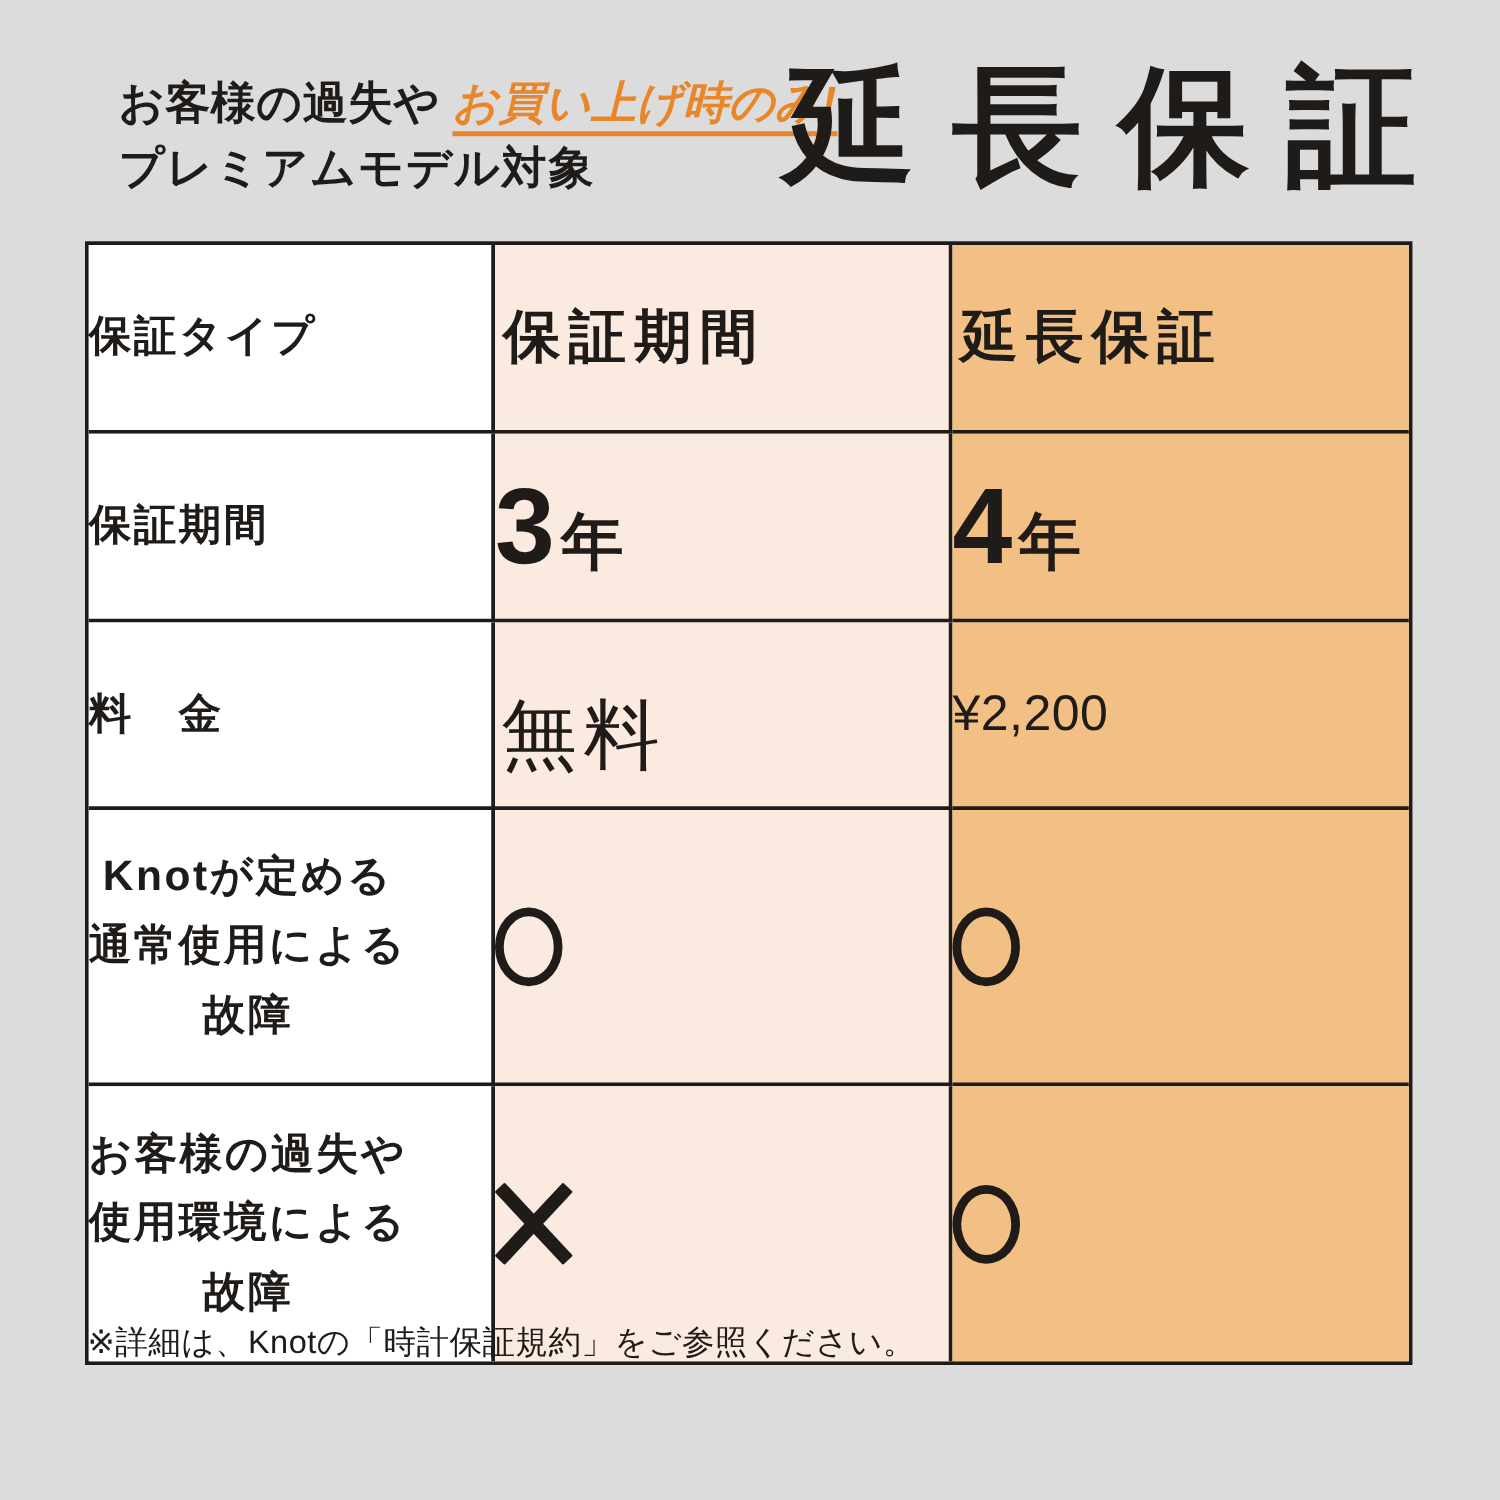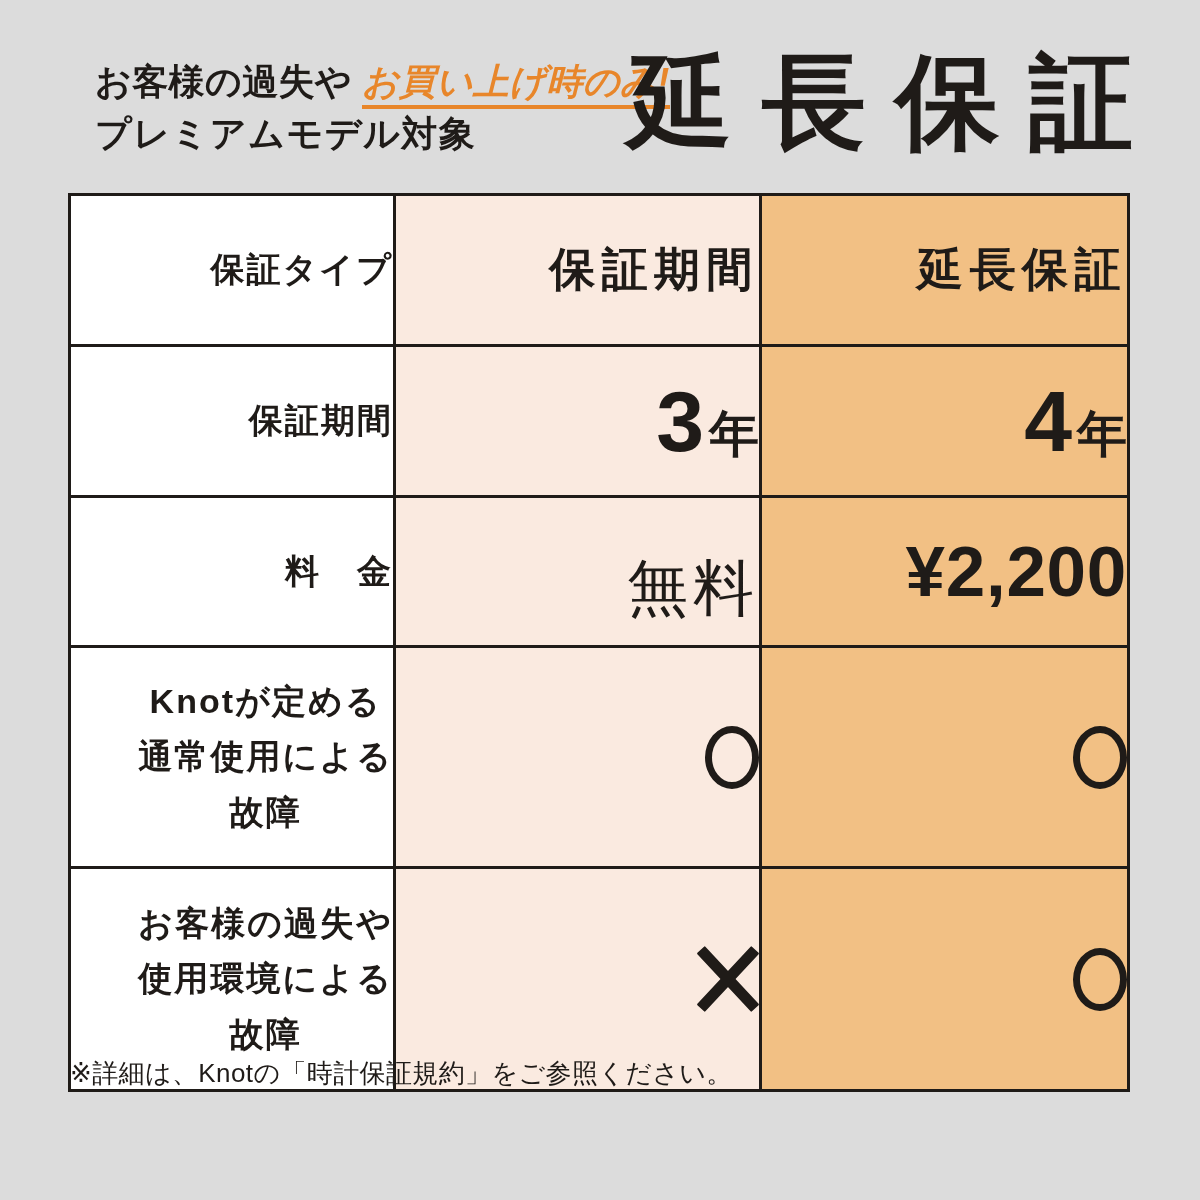"保証タイプ" .cell { justify-content: flex-end -> flex-start }
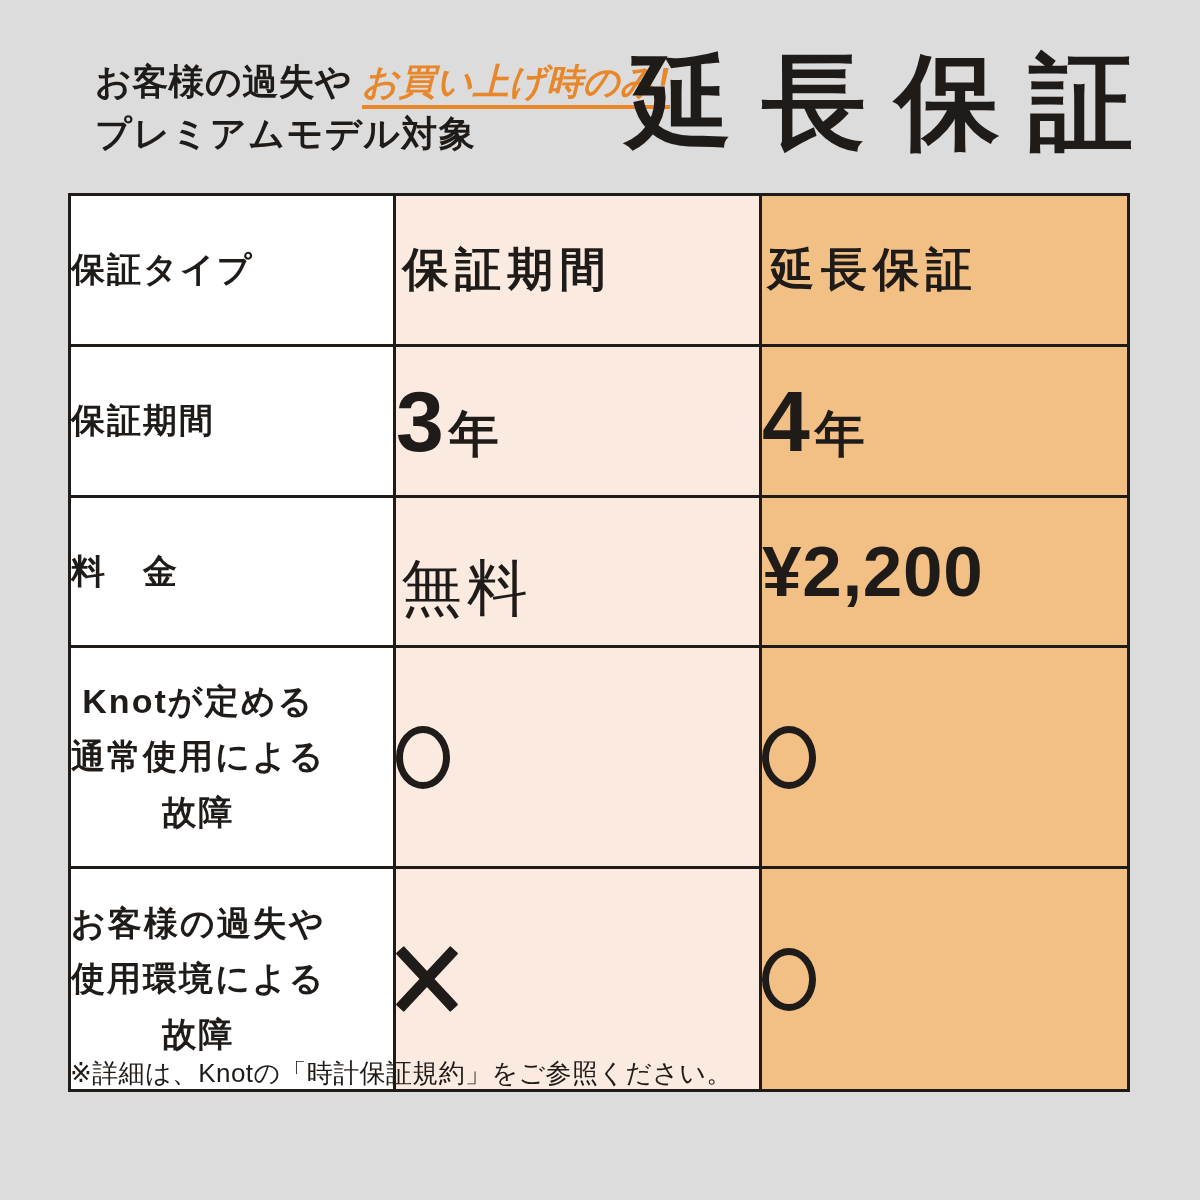"¥2,200" .price-text { font-size: 71px -> 40px; font-weight: 700 -> 400 }
